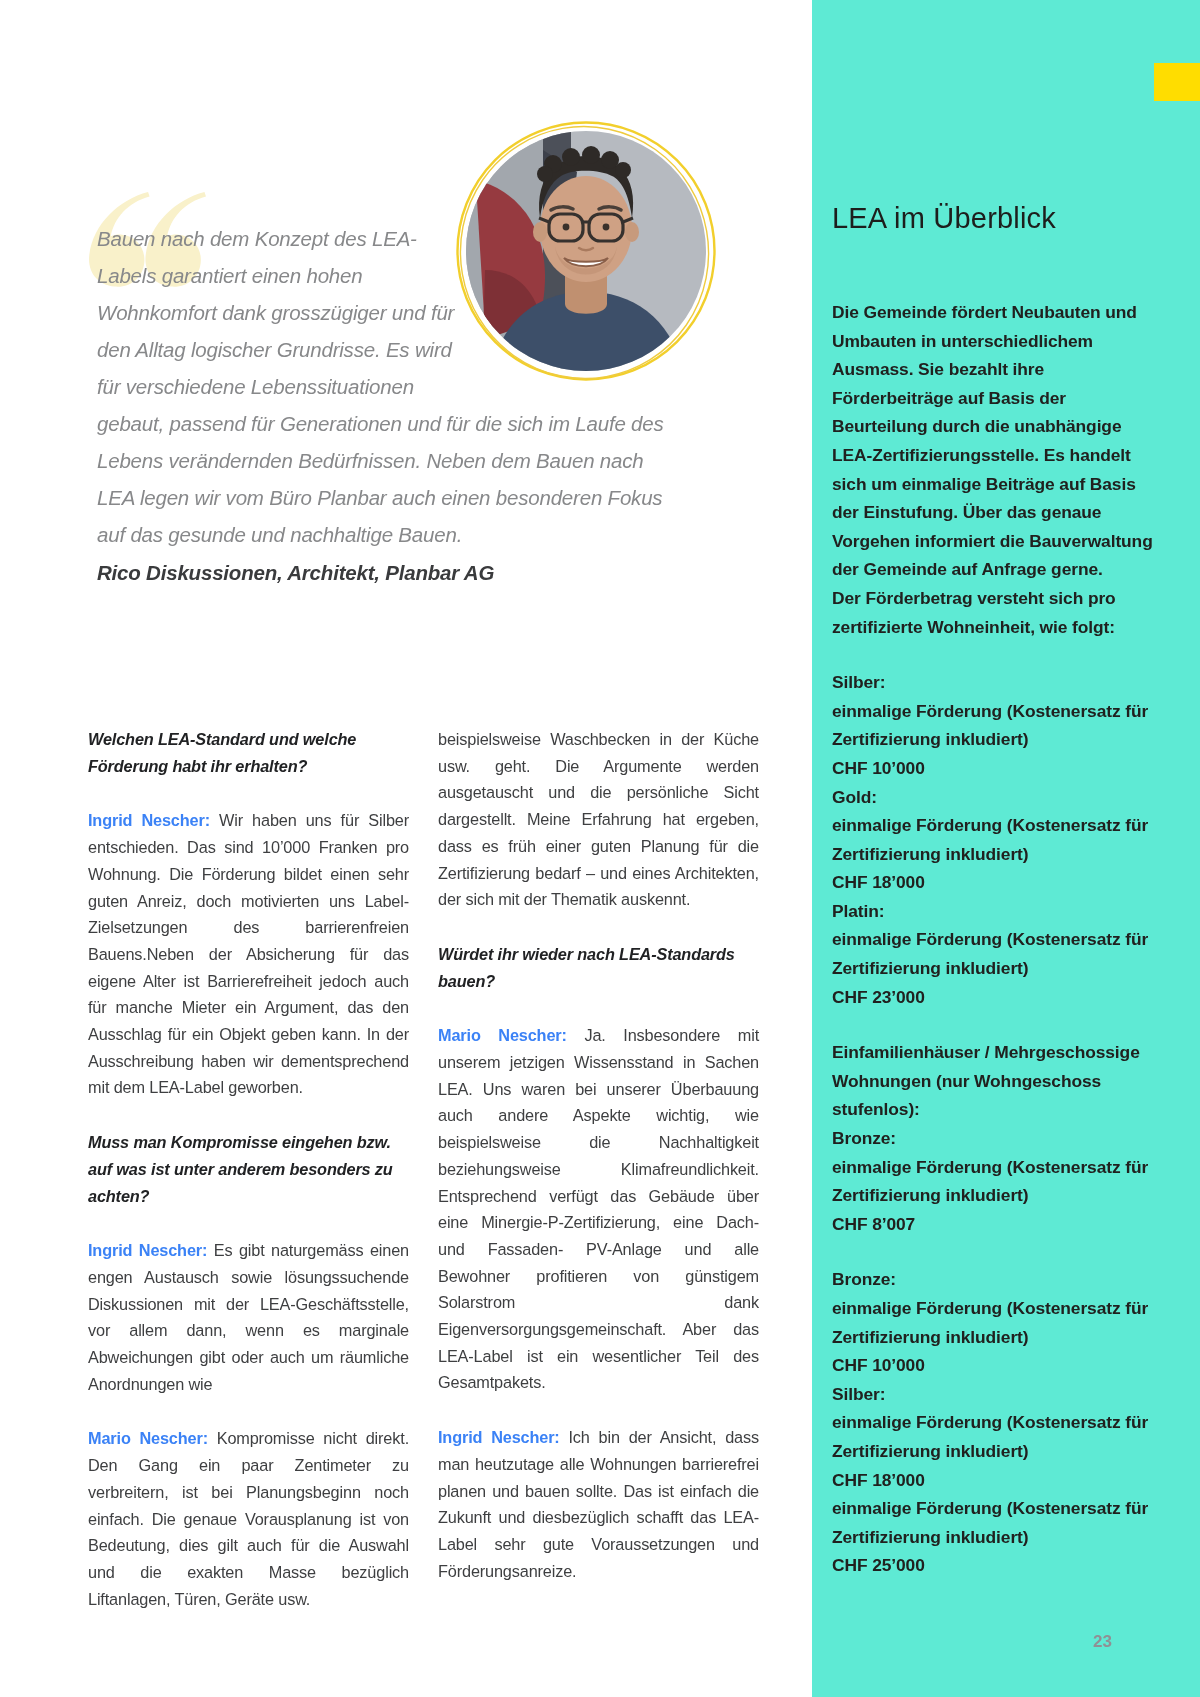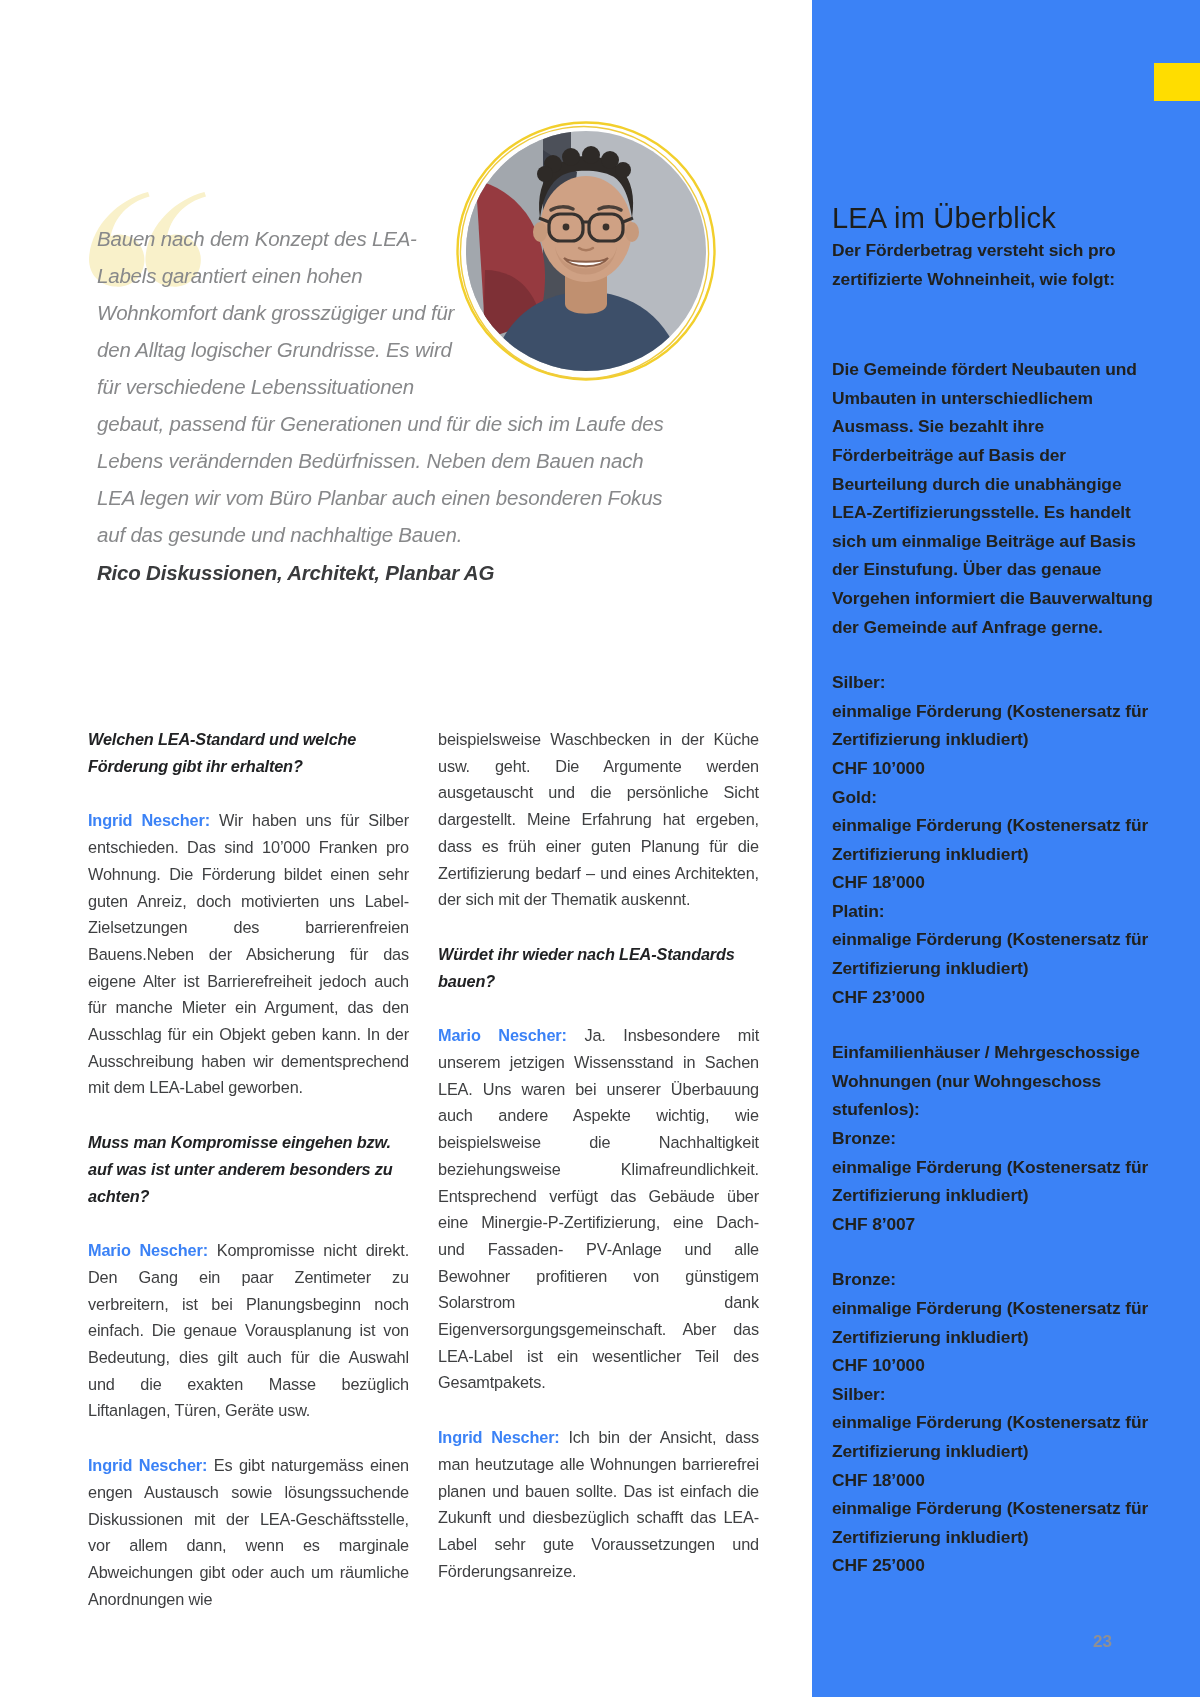"LEA im Überblick" .sidebar { background: #3b82f6 -> #5eead4 }
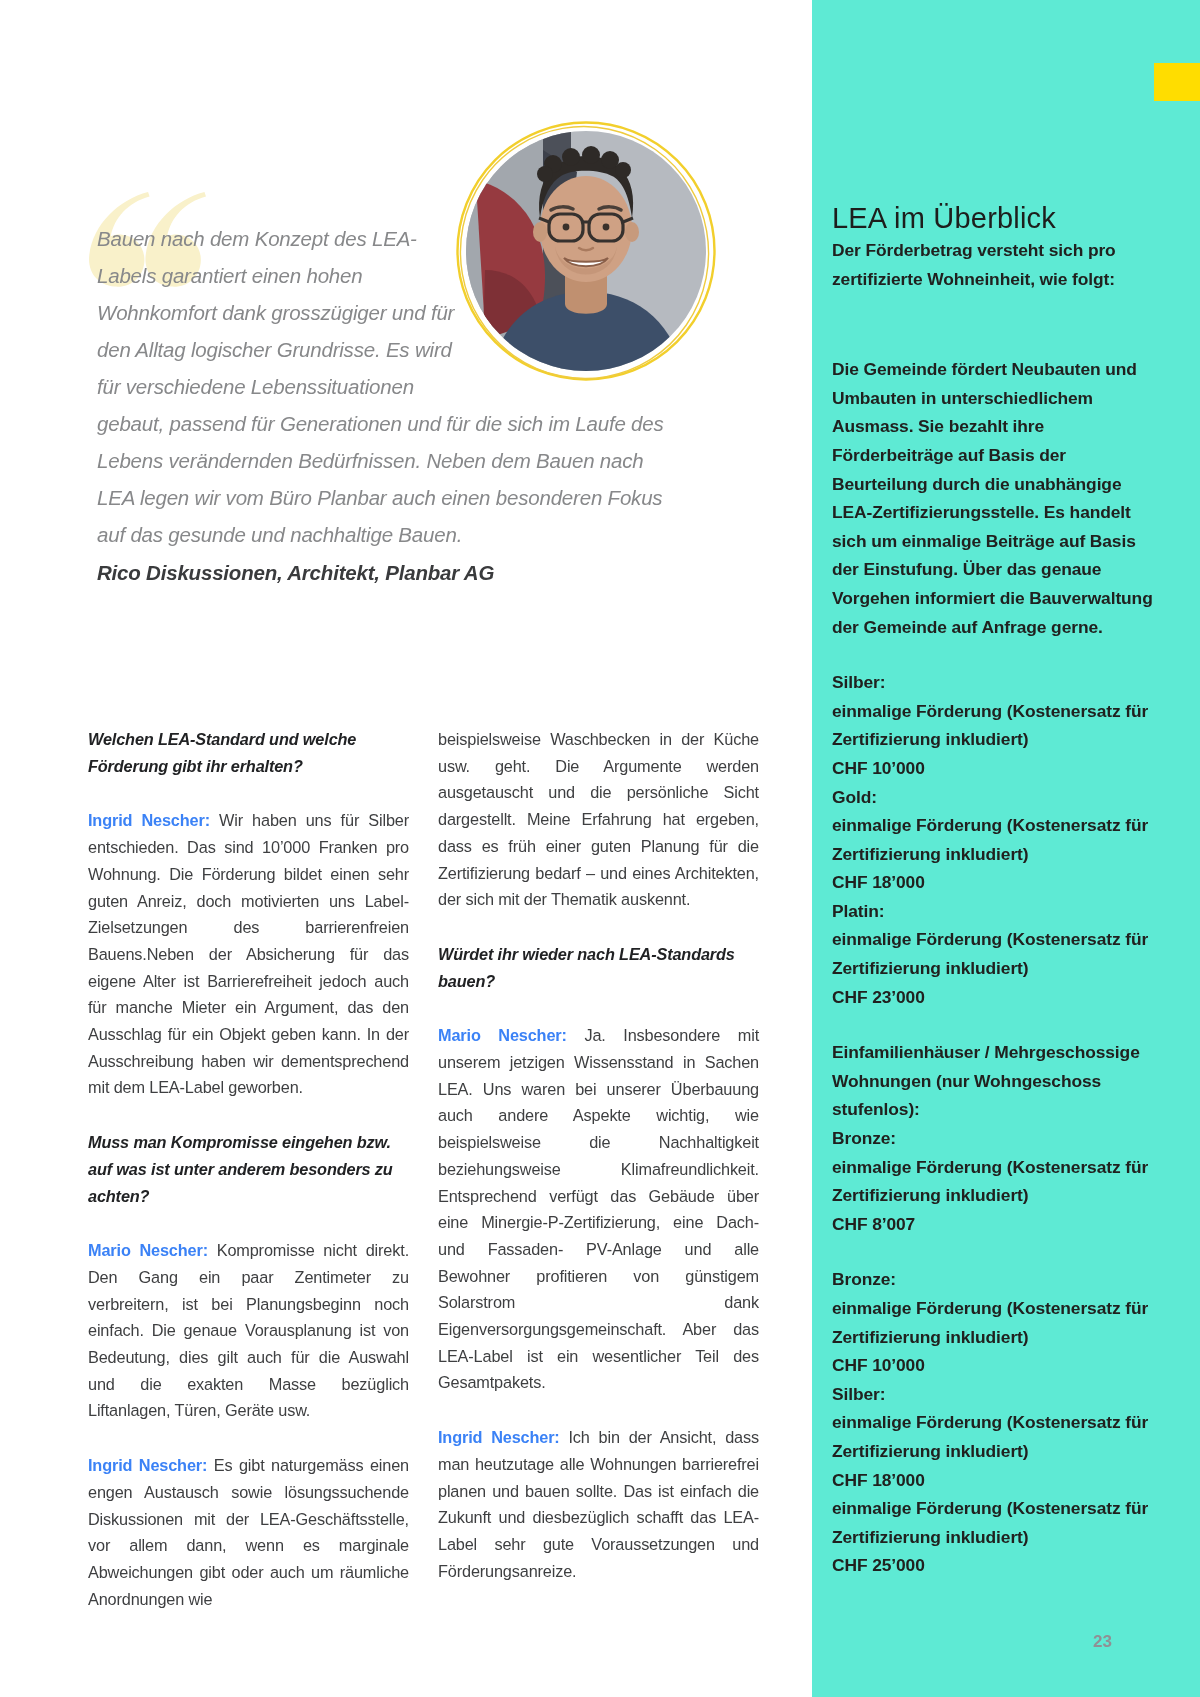"Der Förderbetrag versteht sich pro" div.sb-body { order: before "Die Gemeinde fördert Neubauten und" -> after "Die Gemeinde fördert Neubauten und" }
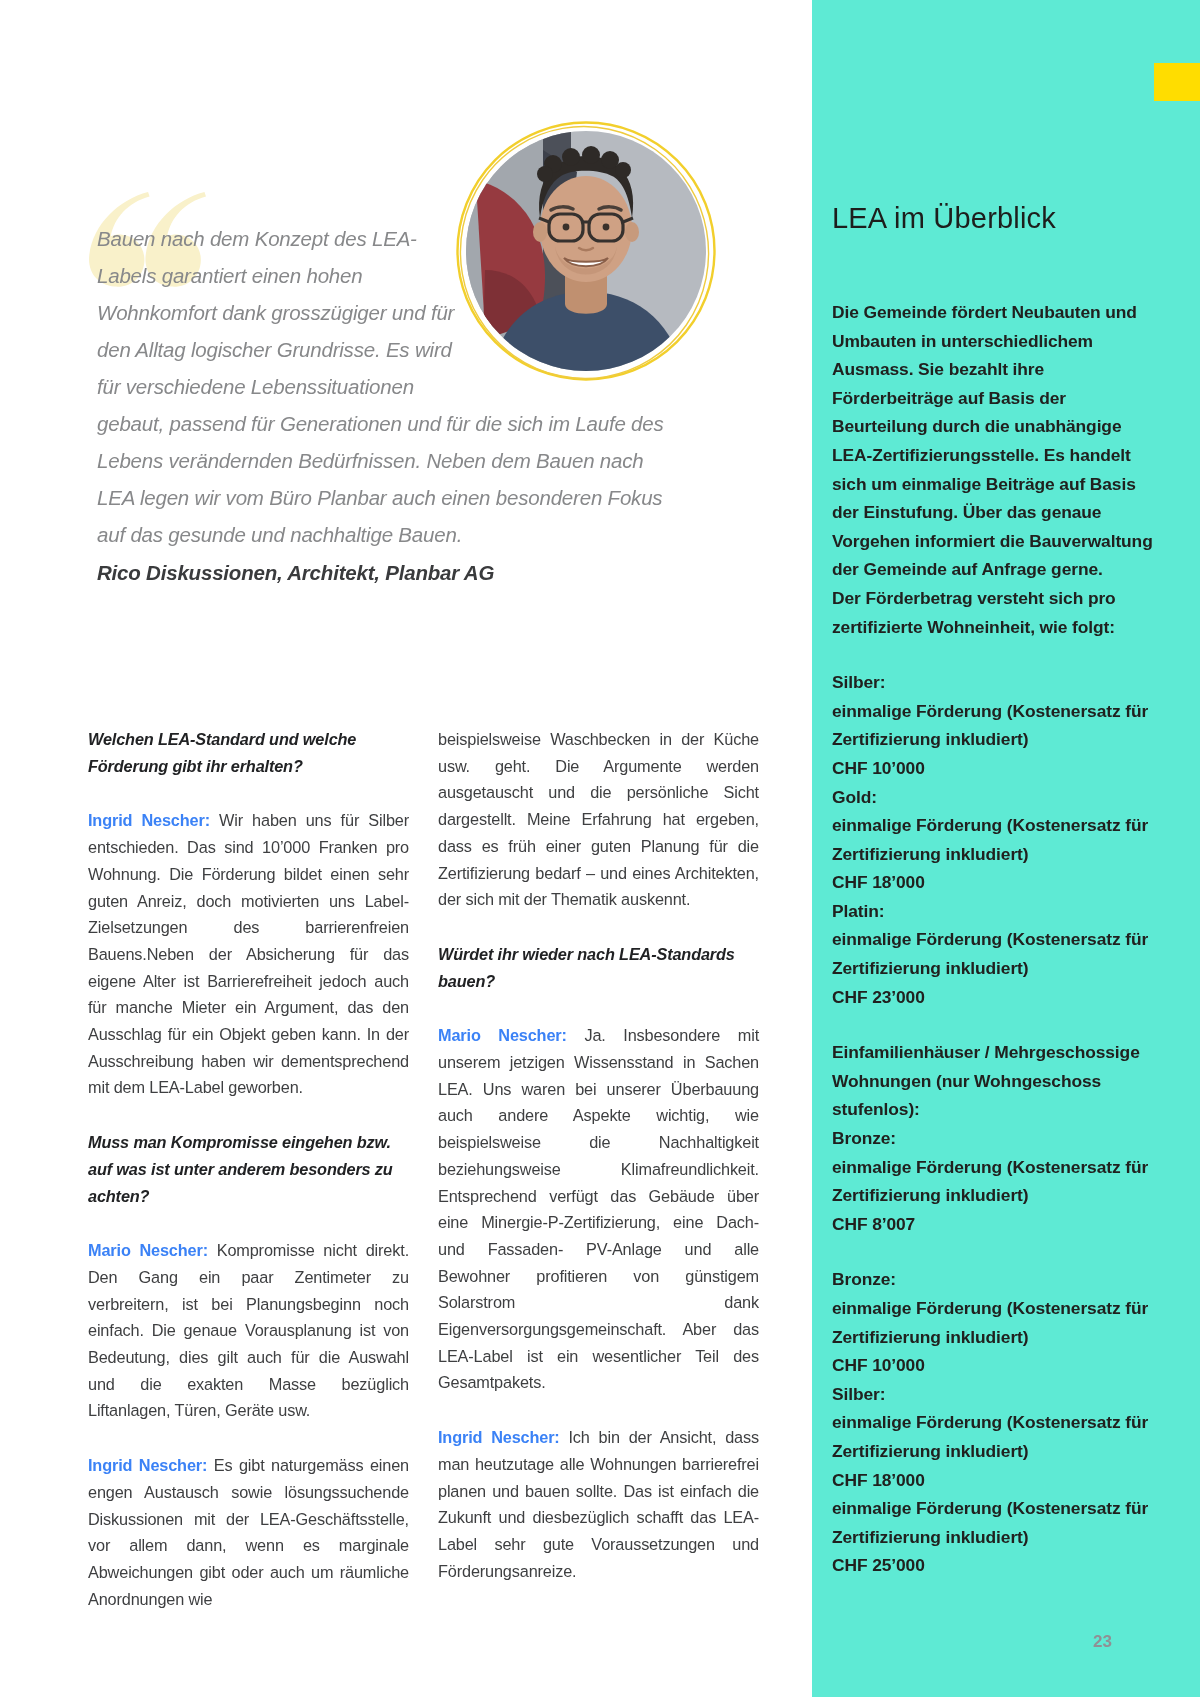"Welchen LEA-Standard und welche" p.question { text: gibt -> habt }
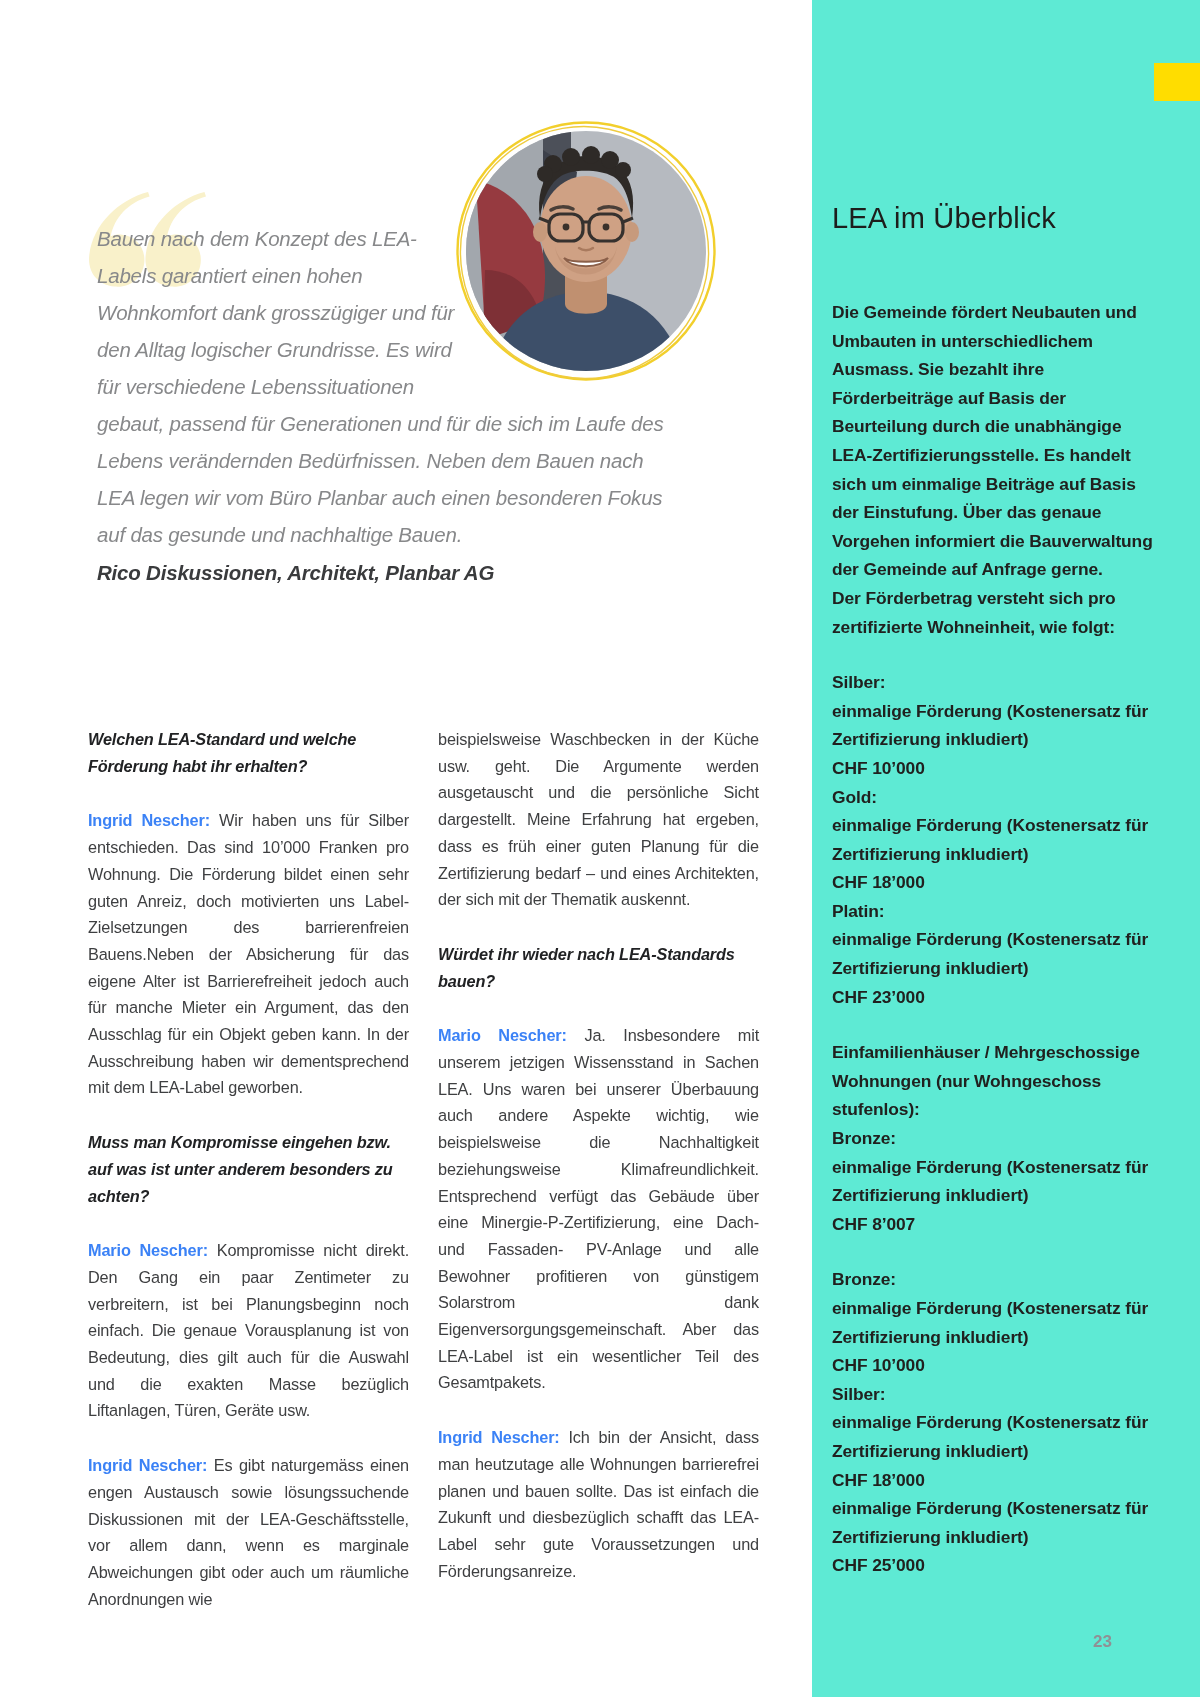"Mario Nescher: Kompromisse nicht direkt." p { order: before "Ingrid Nescher: Es gibt naturgemäss" -> after "Ingrid Nescher: Es gibt naturgemäss" }
